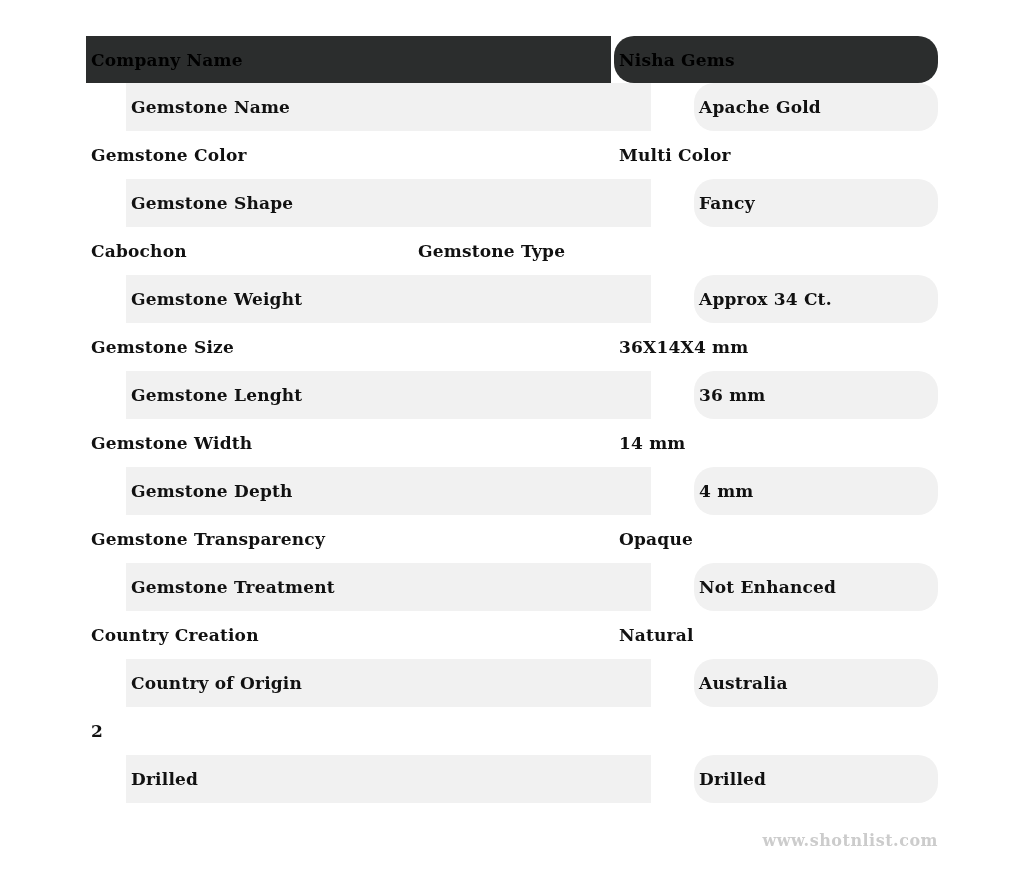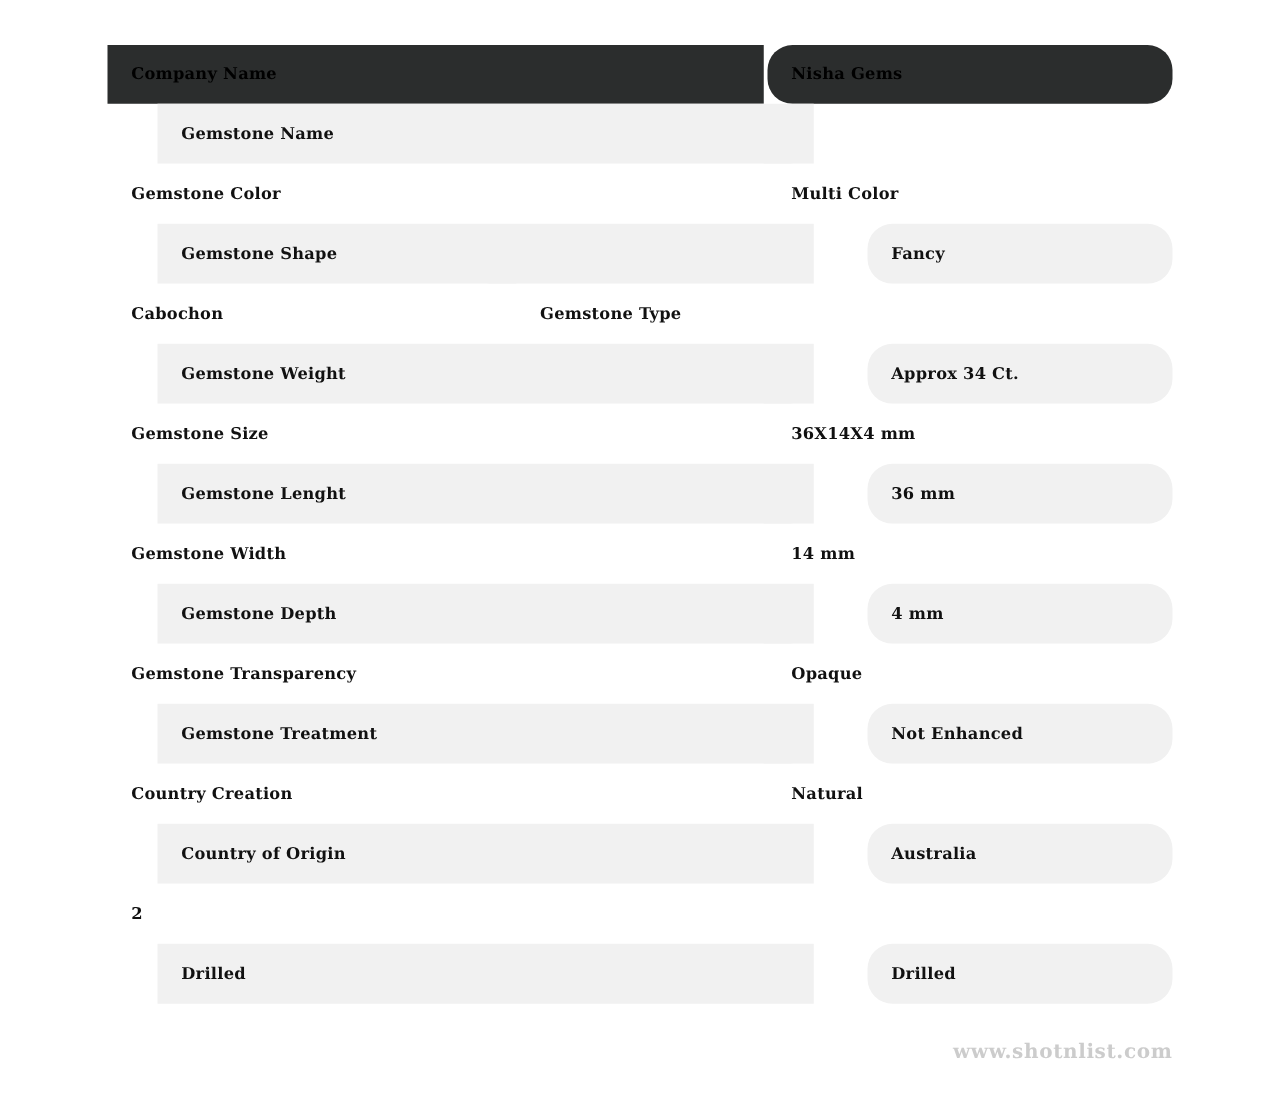"Company Name" .cell { font-size: 13px -> 17px; padding-left: 19px -> 5px }
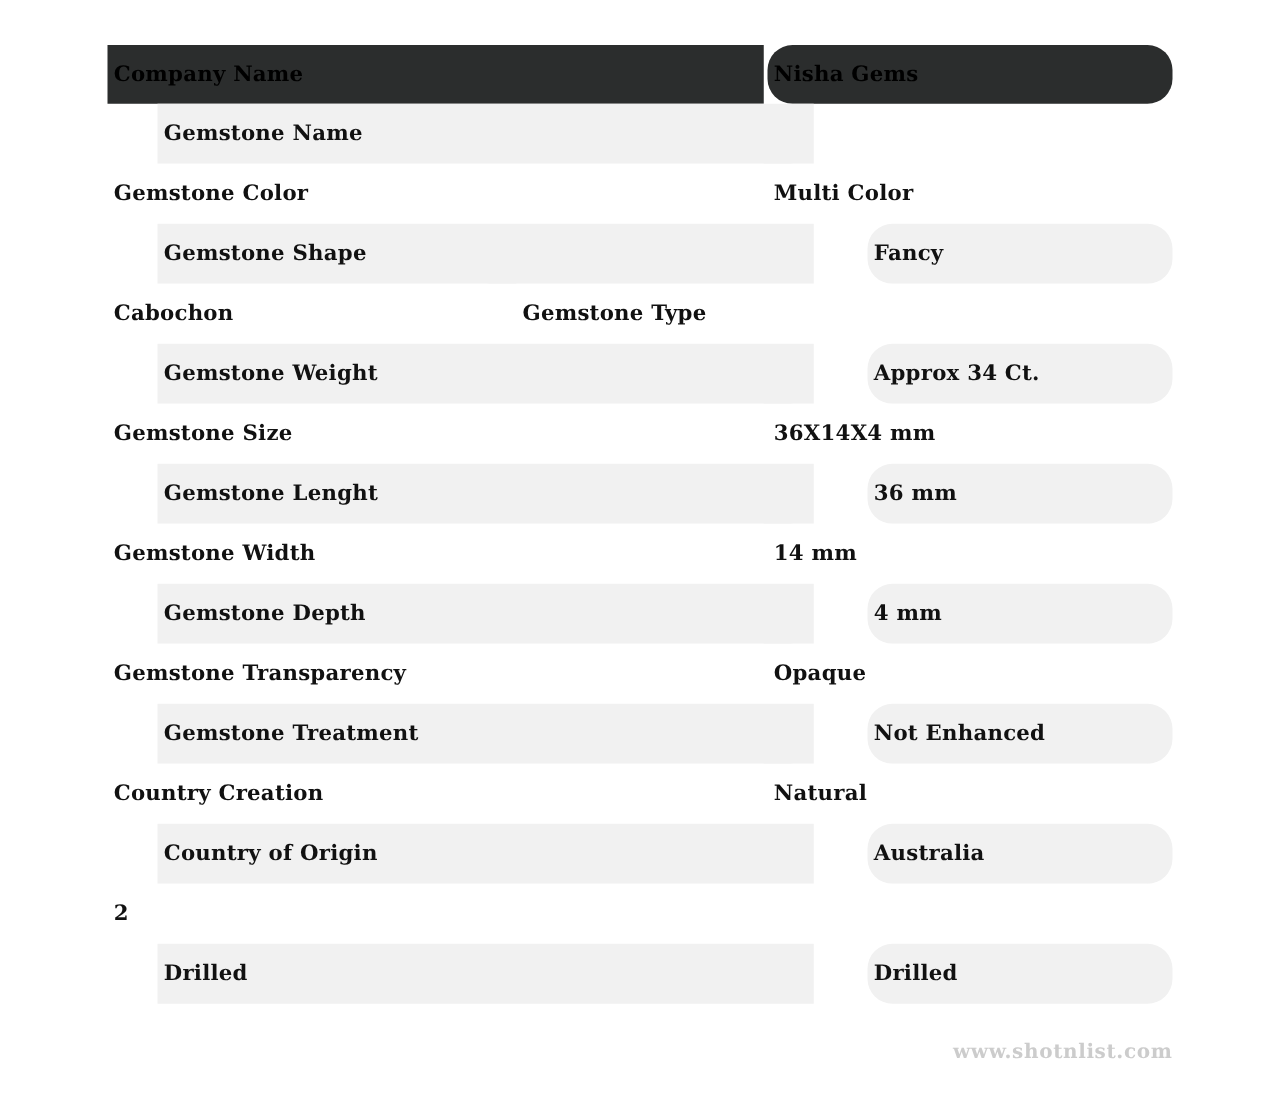"Apache Gold" div.cell { html: none -> <div>Apache Gold</div> }
